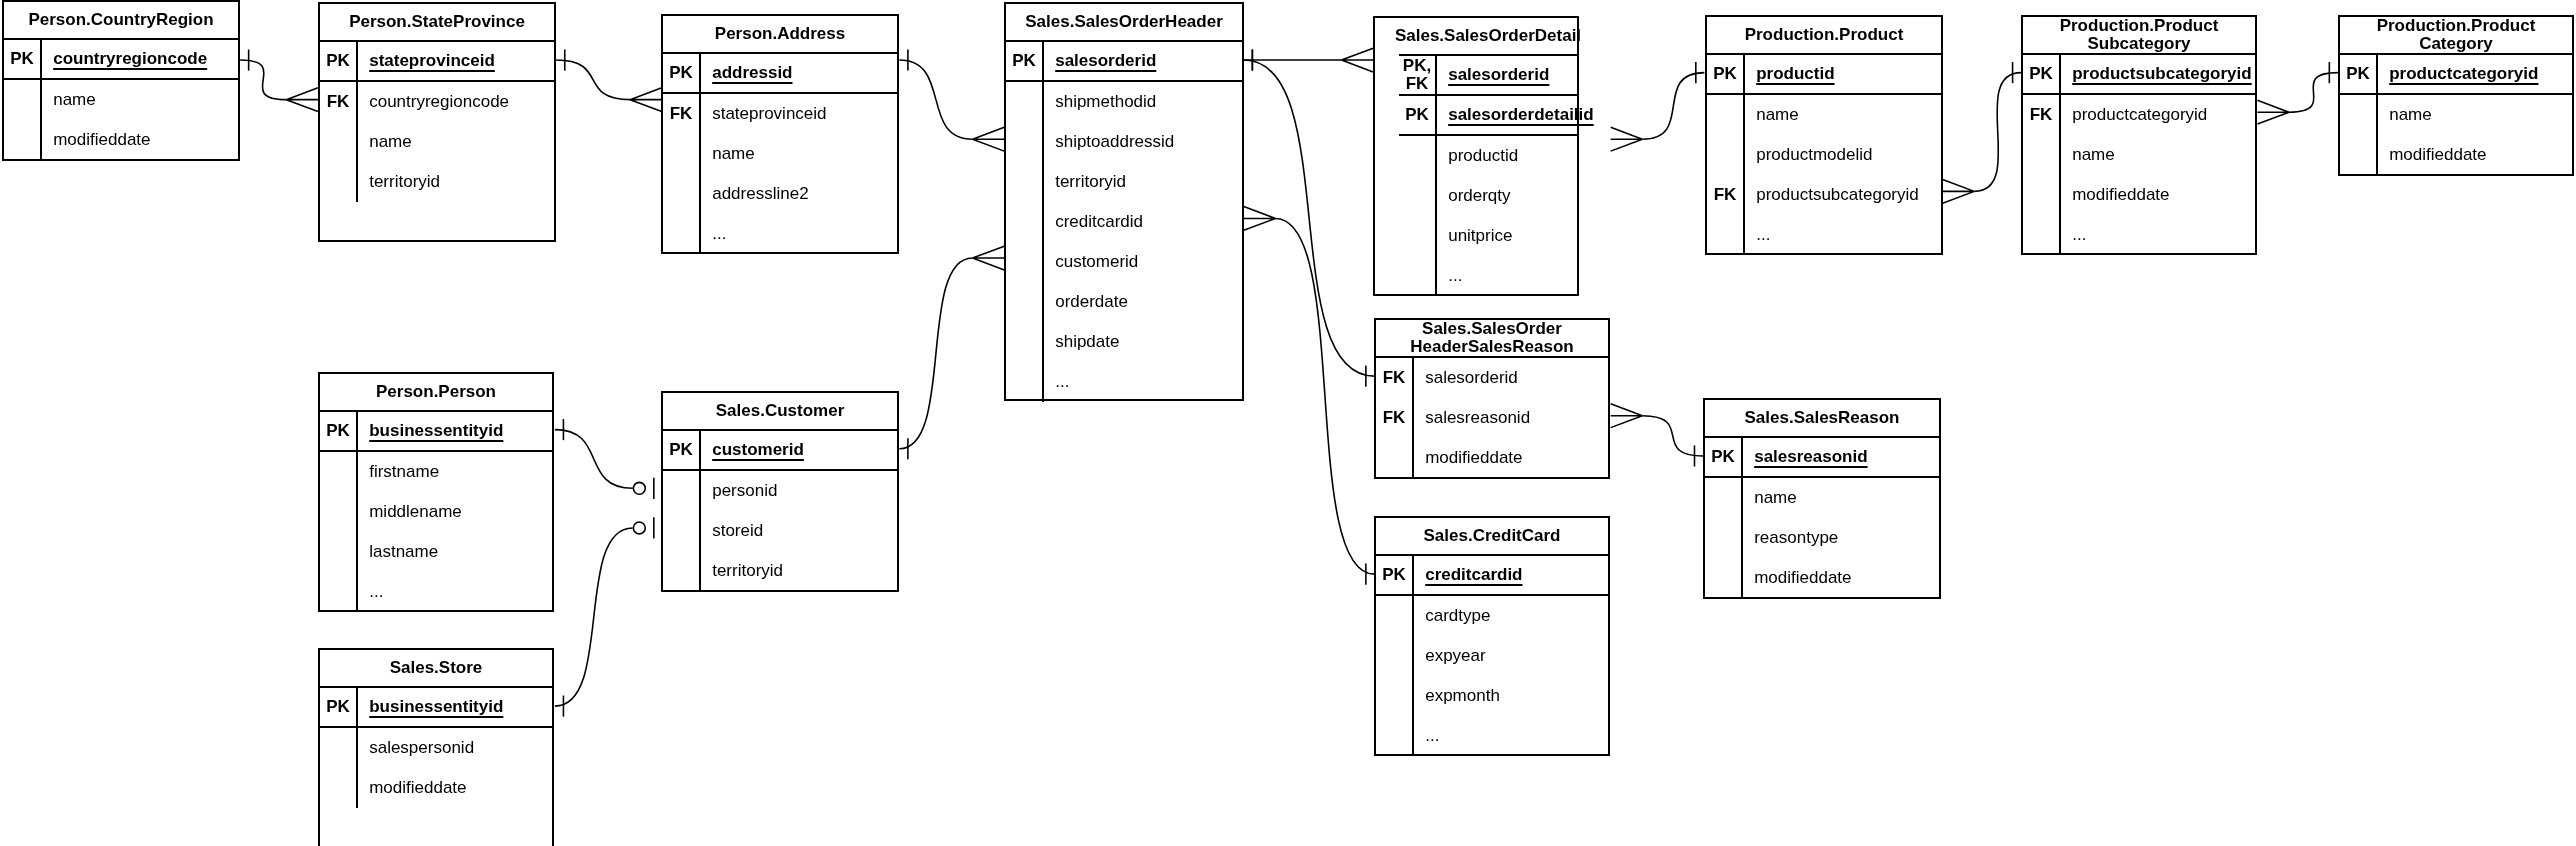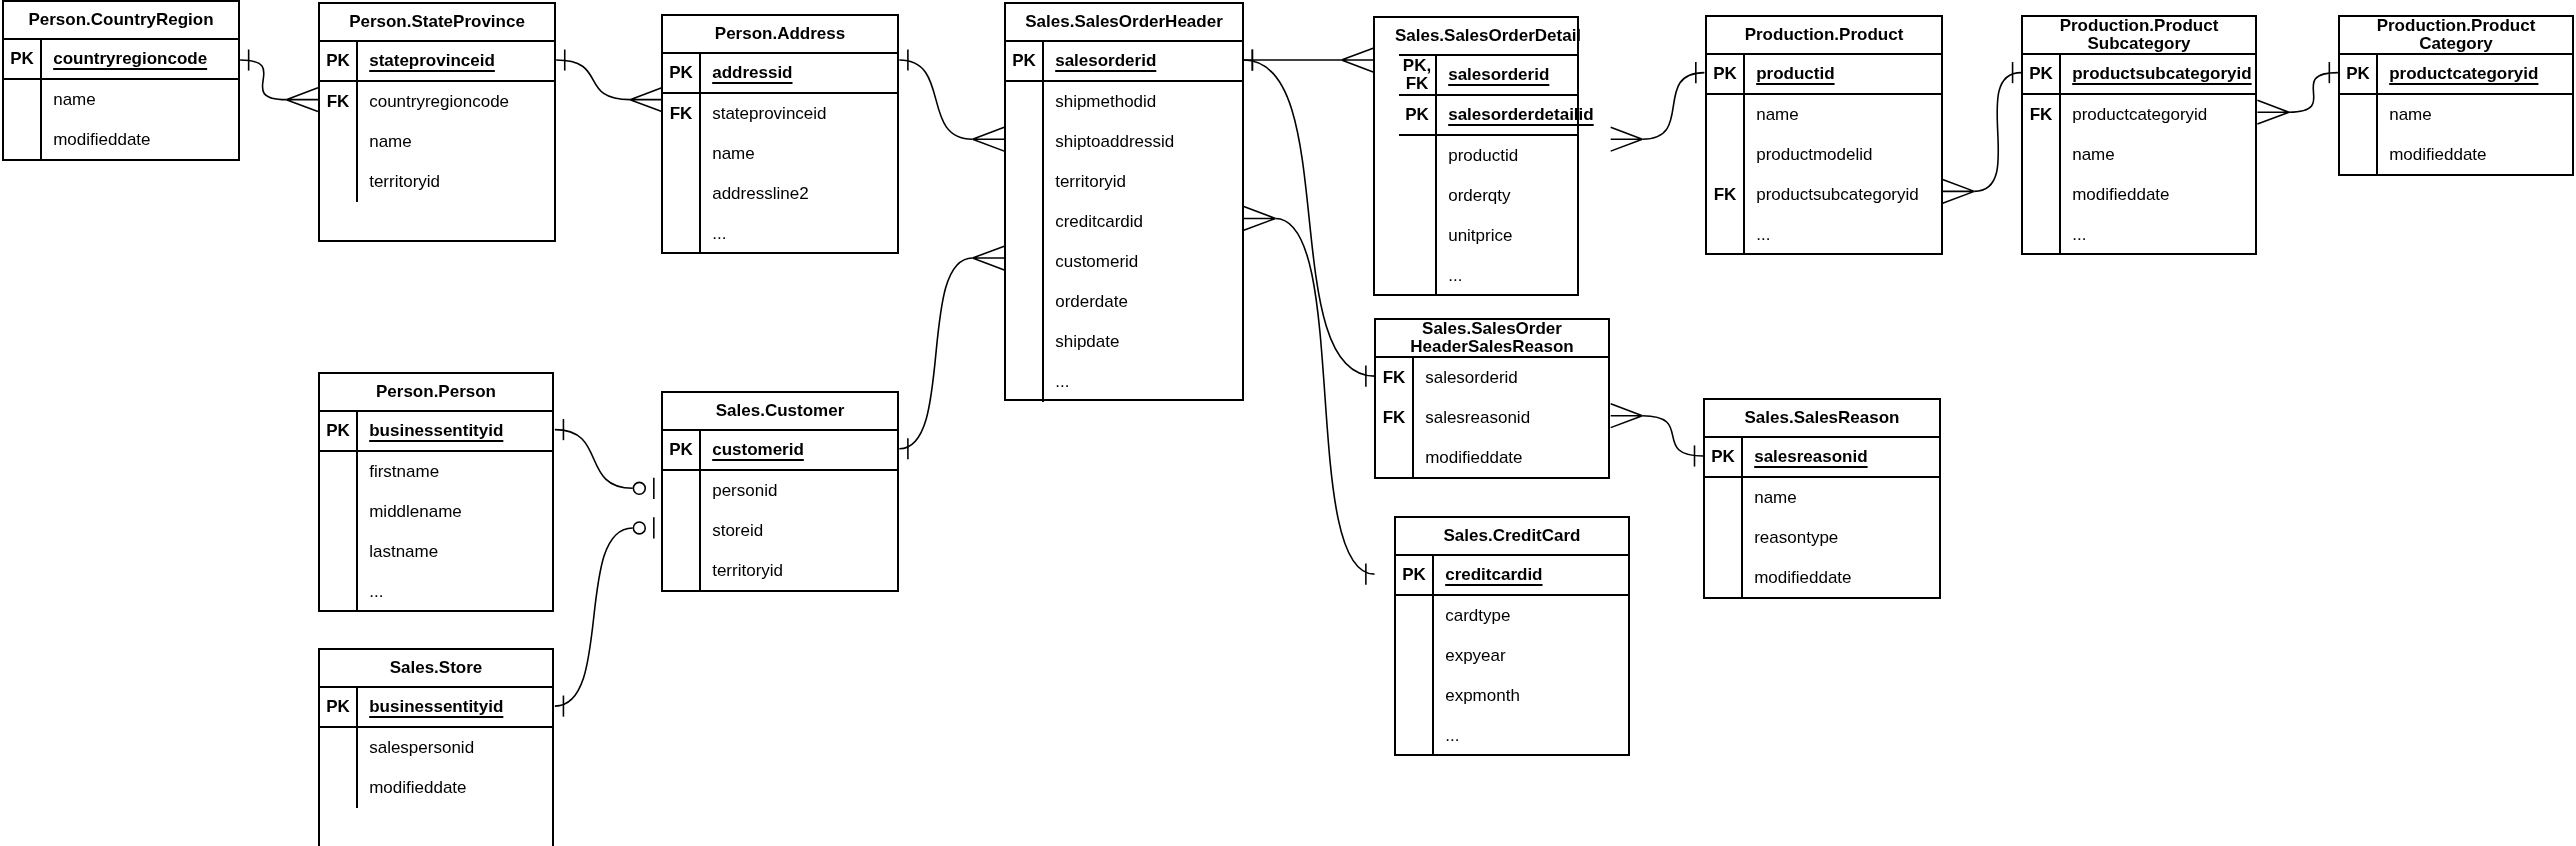"Sales.CreditCard" div.er-table { margin-left: 20px -> none }
